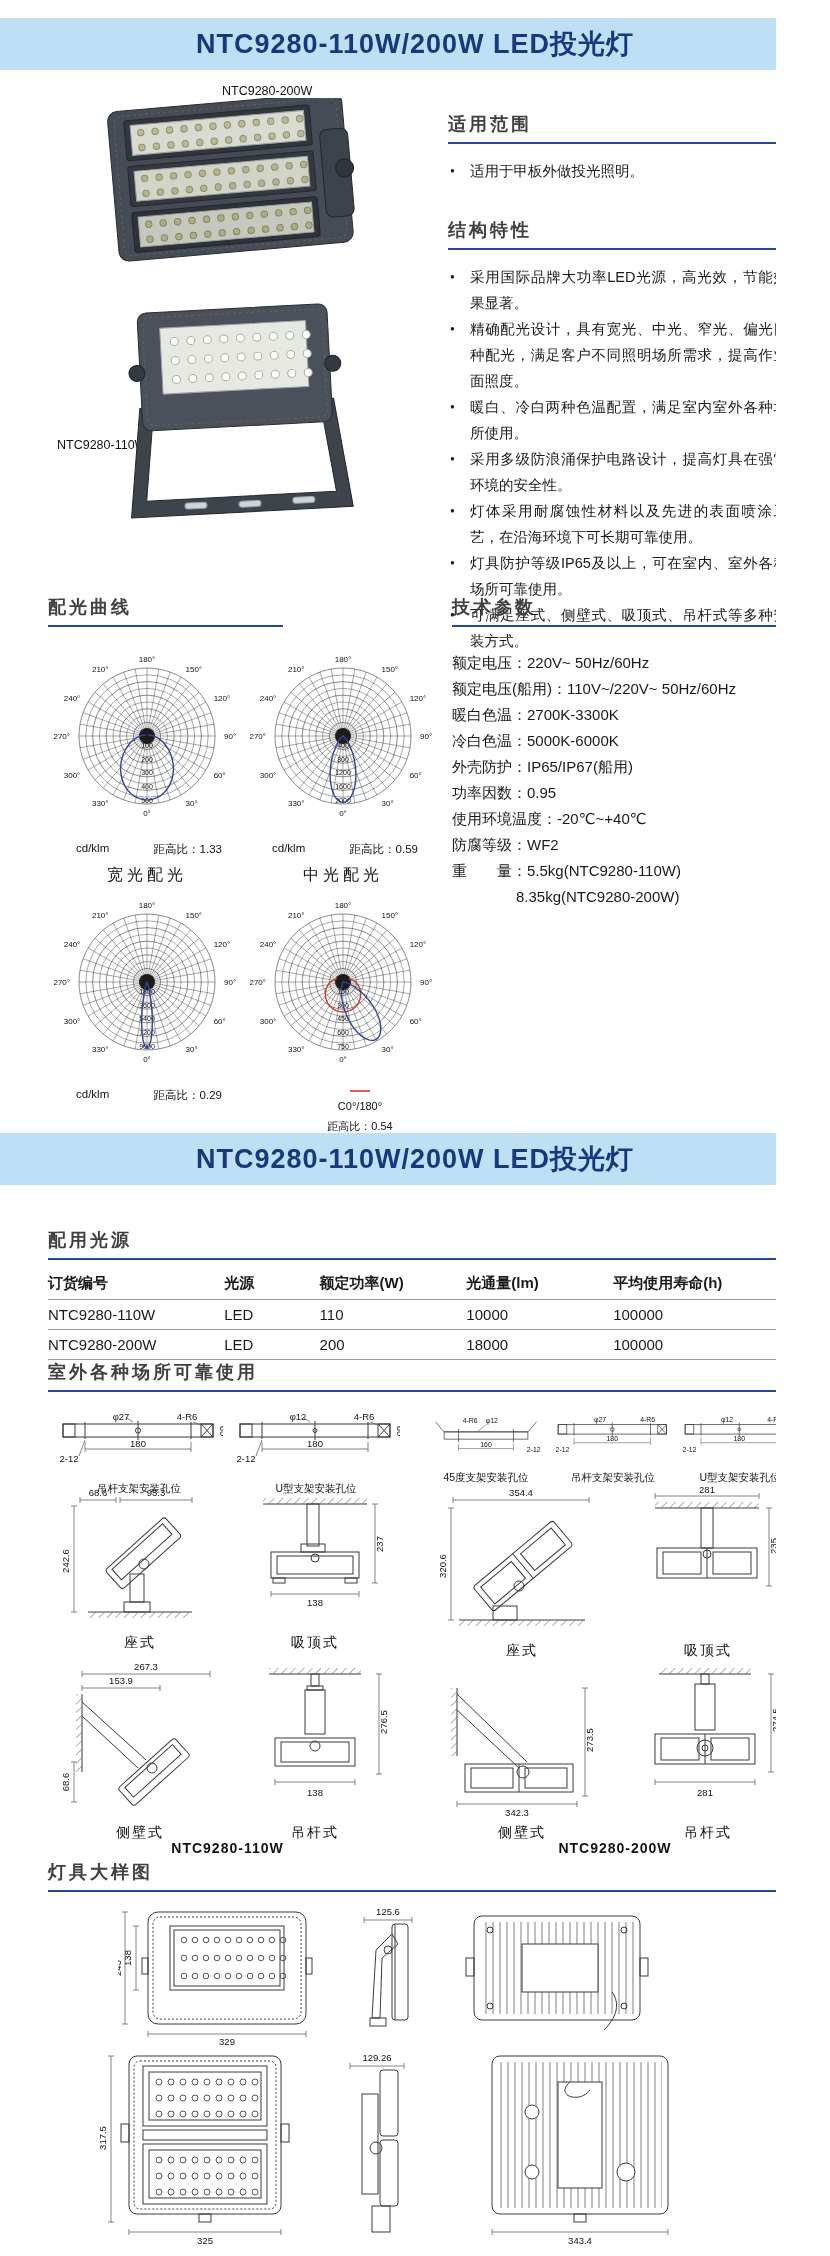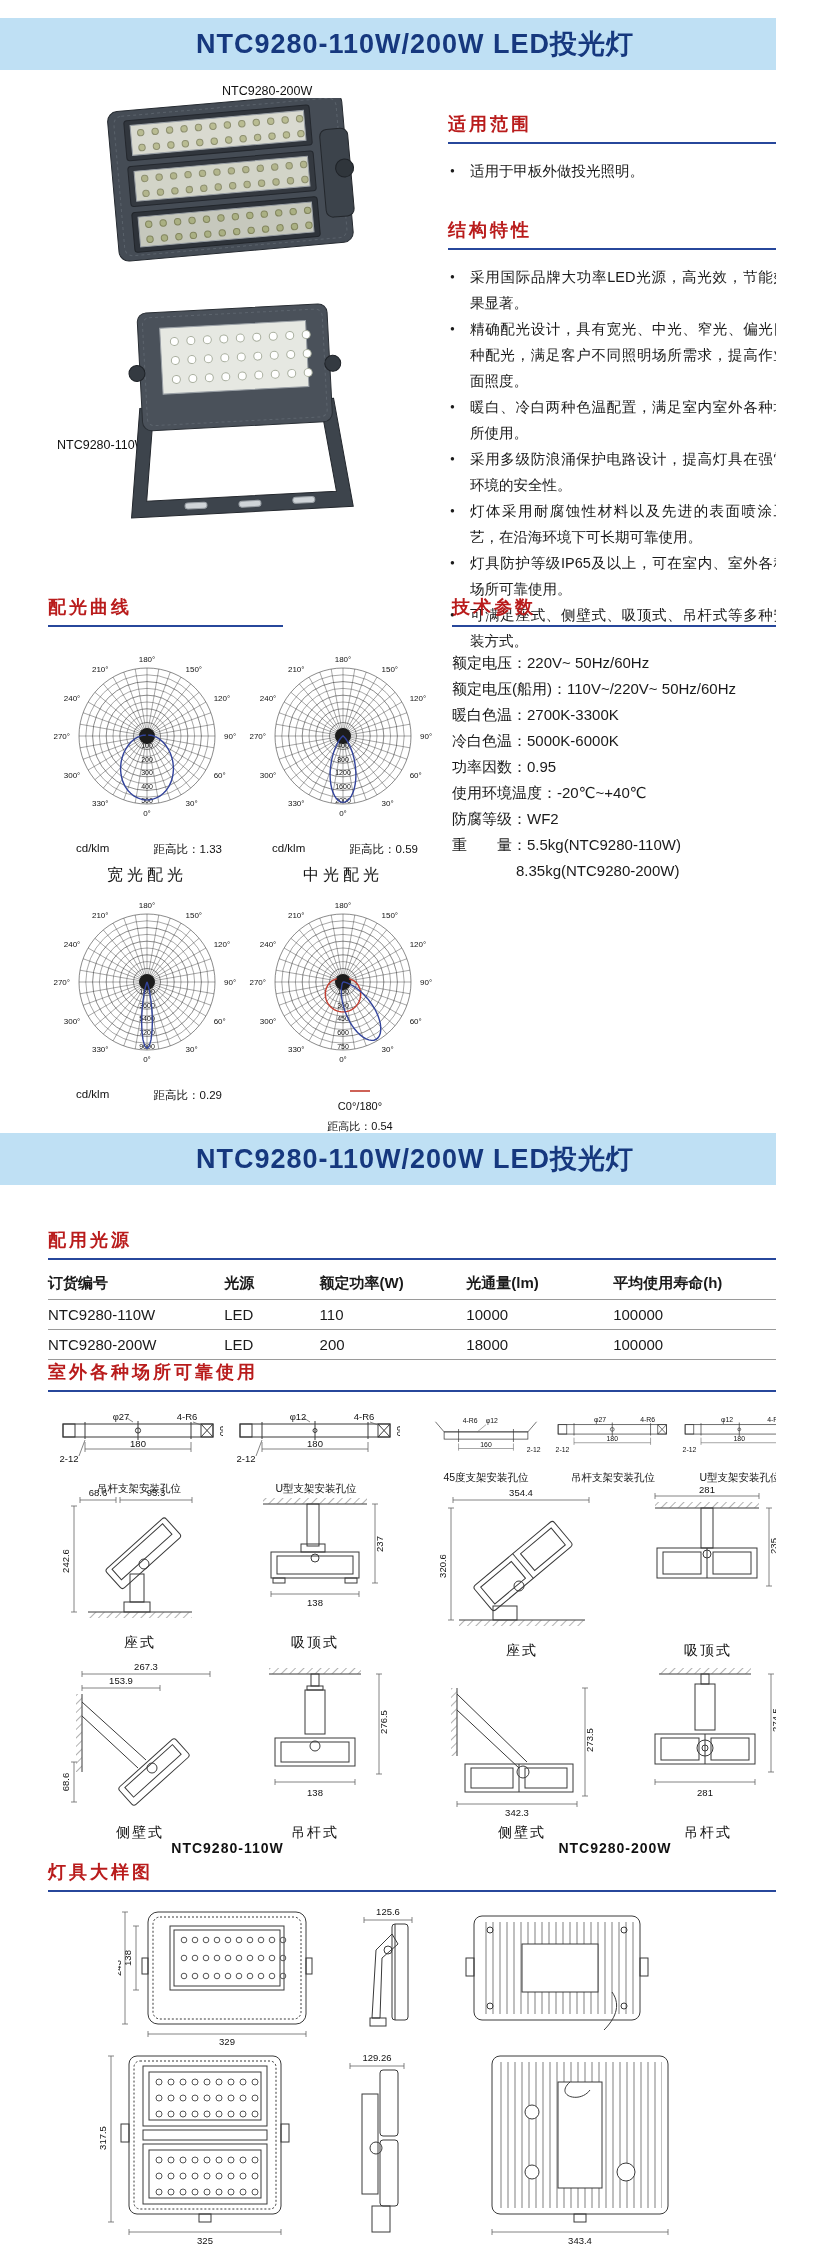"适用范围" .sec h2 { color: #b91c1c -> #404040 }
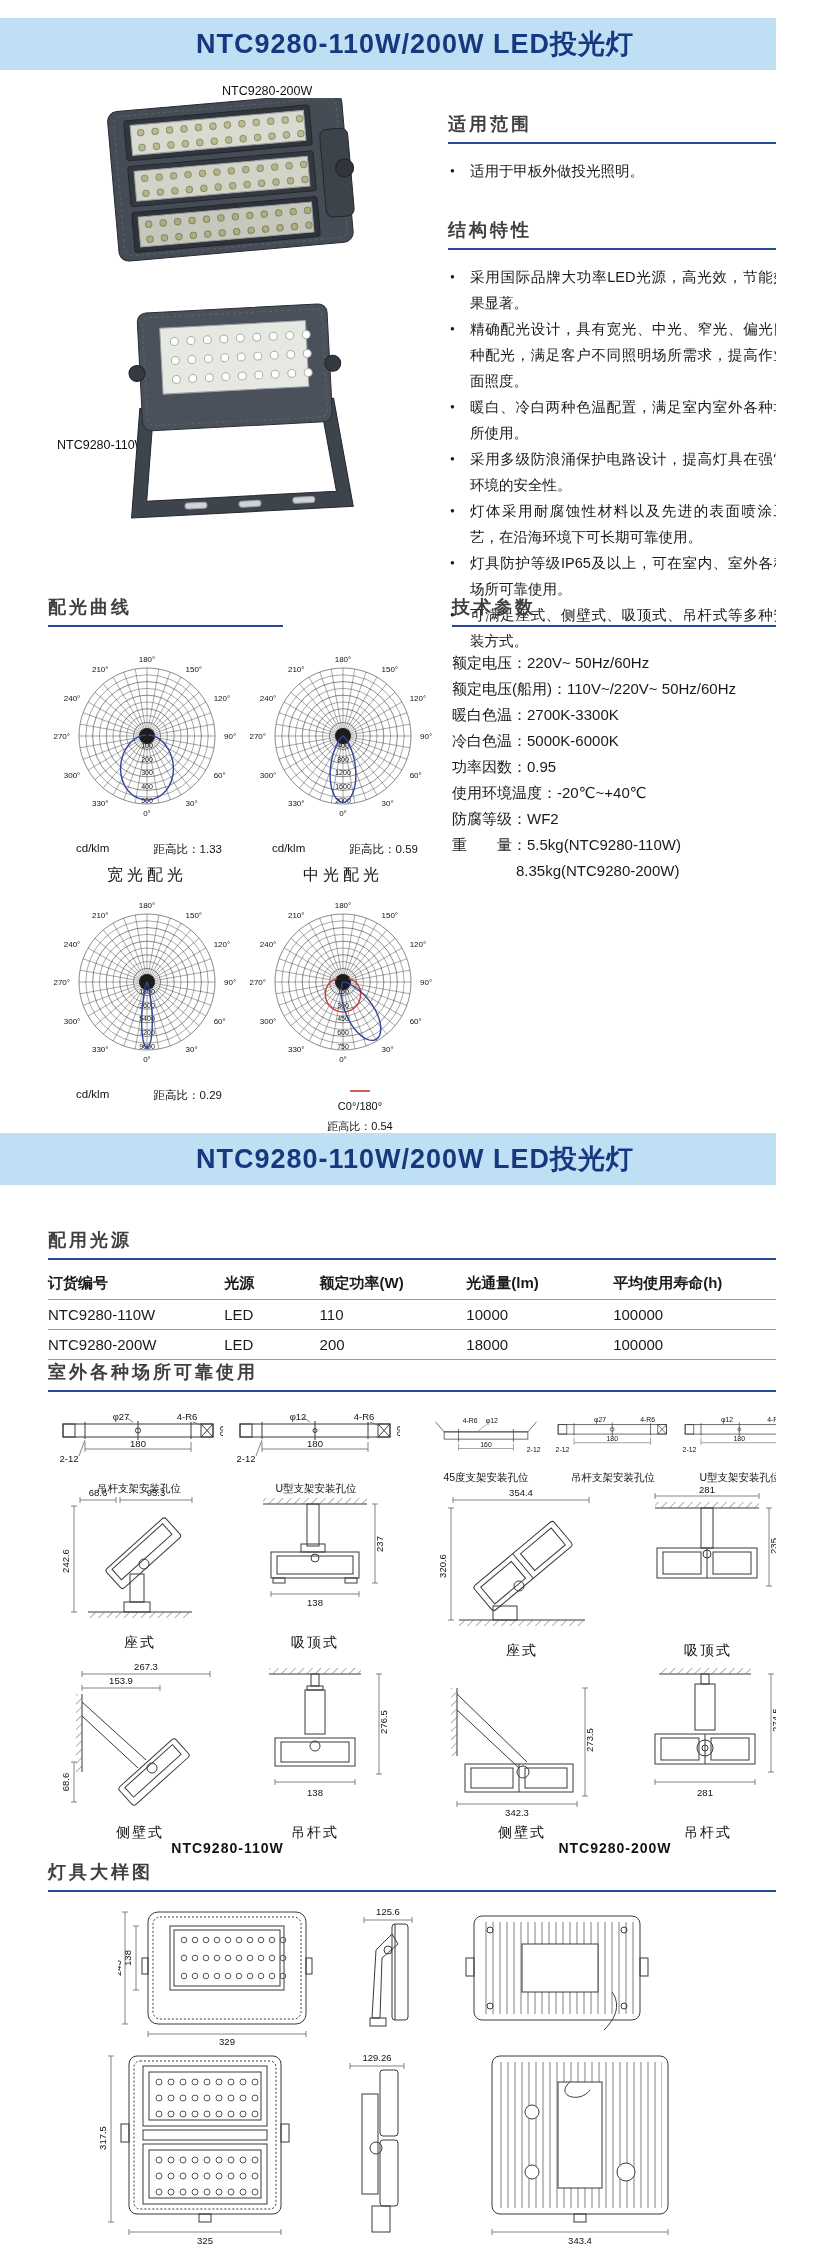"外壳防护：IP65/IP67(船用)" div.pl { html: none -> <div>外壳防护：IP65/IP67(船用)</div> }
